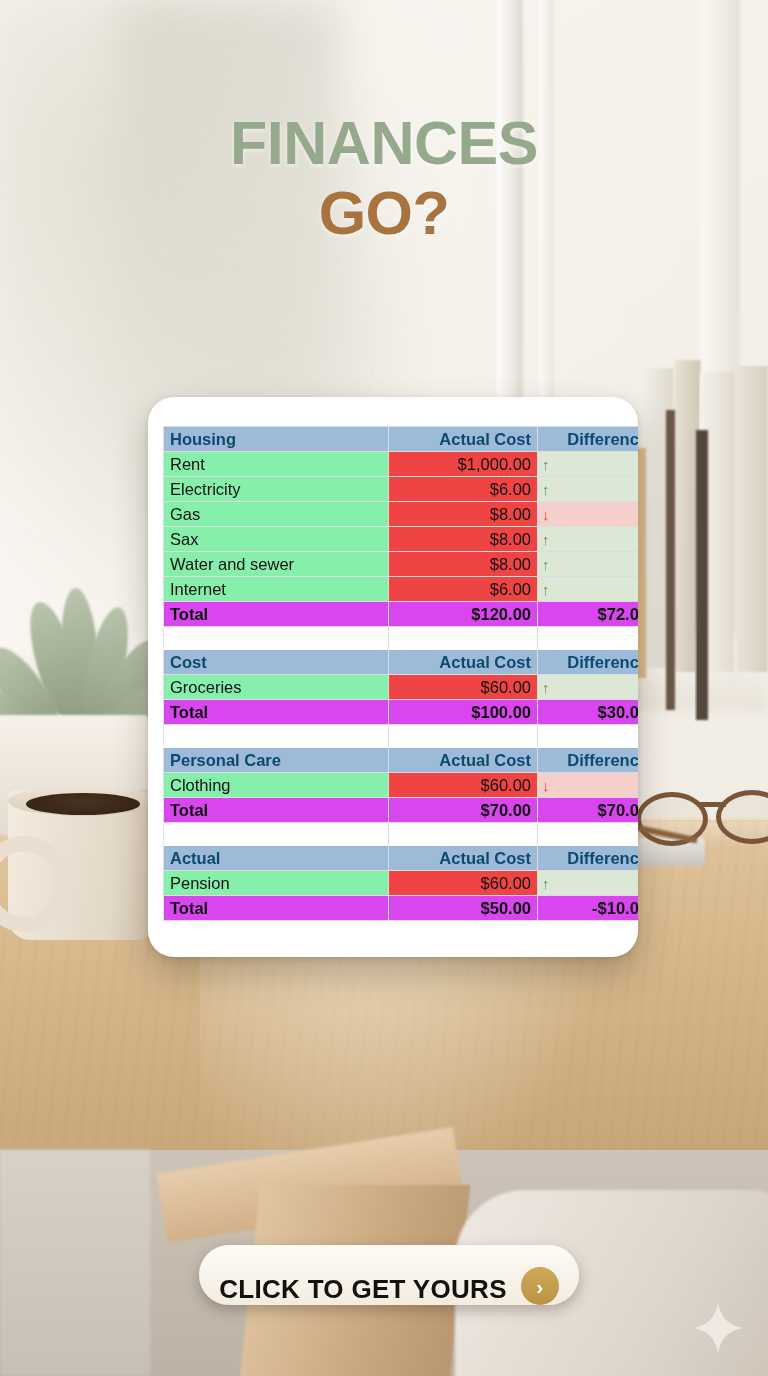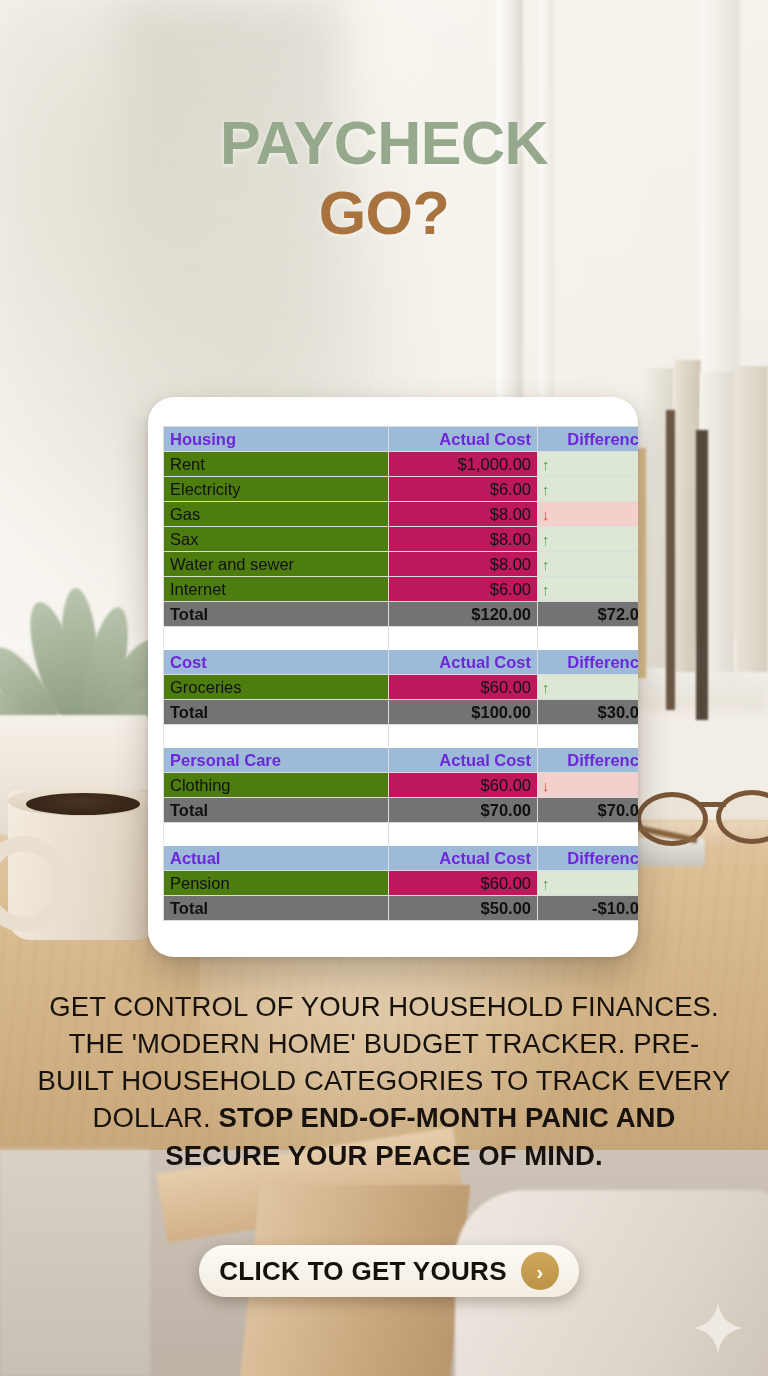"PAYCHECK" span.hl-line { text: PAYCHECK -> FINANCES }
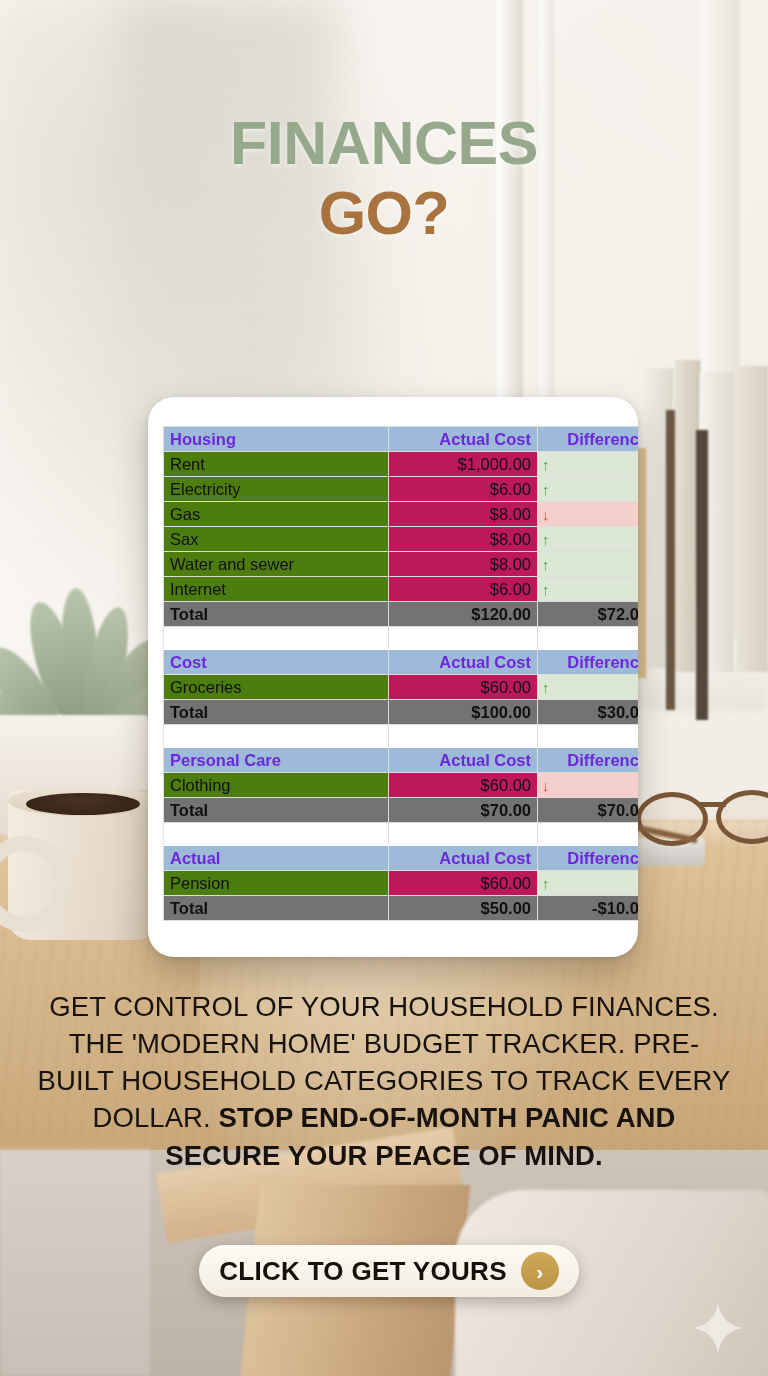"Housing" tr.hdr td { color: #6d28d9 -> #0c4a6e }
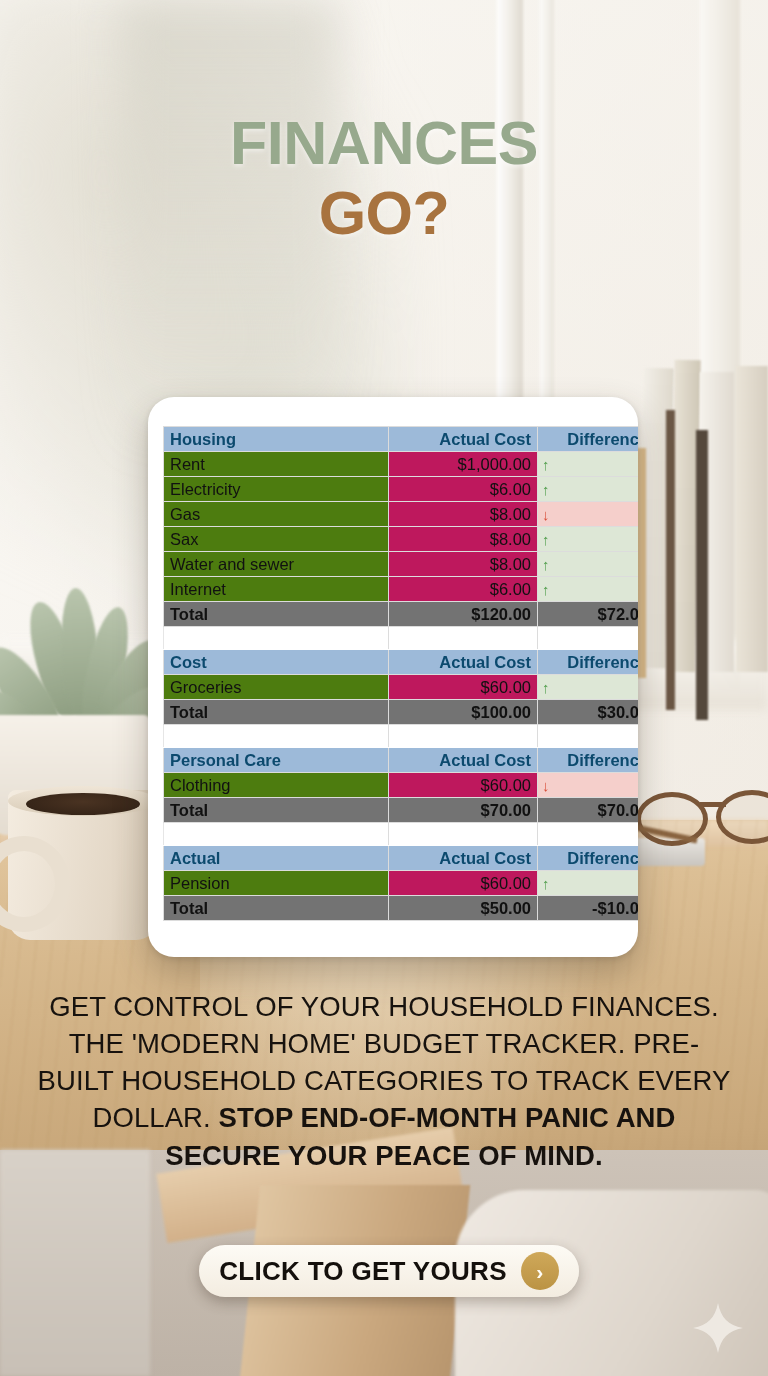"Rent" tr.item td.c-name { background: #4d7c0f -> #86efac }
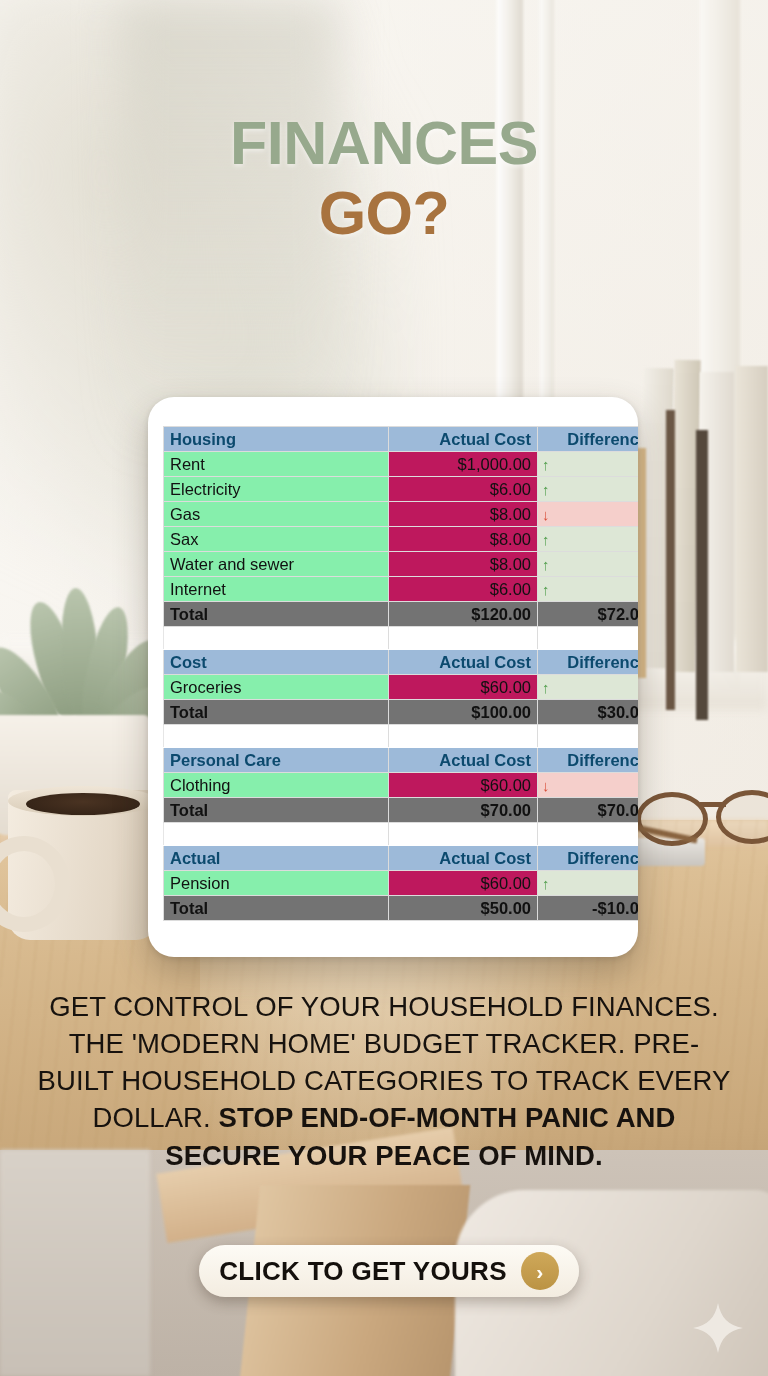"$1,000.00" tr.item td.c-cost { background: #be185d -> #ef4444 }
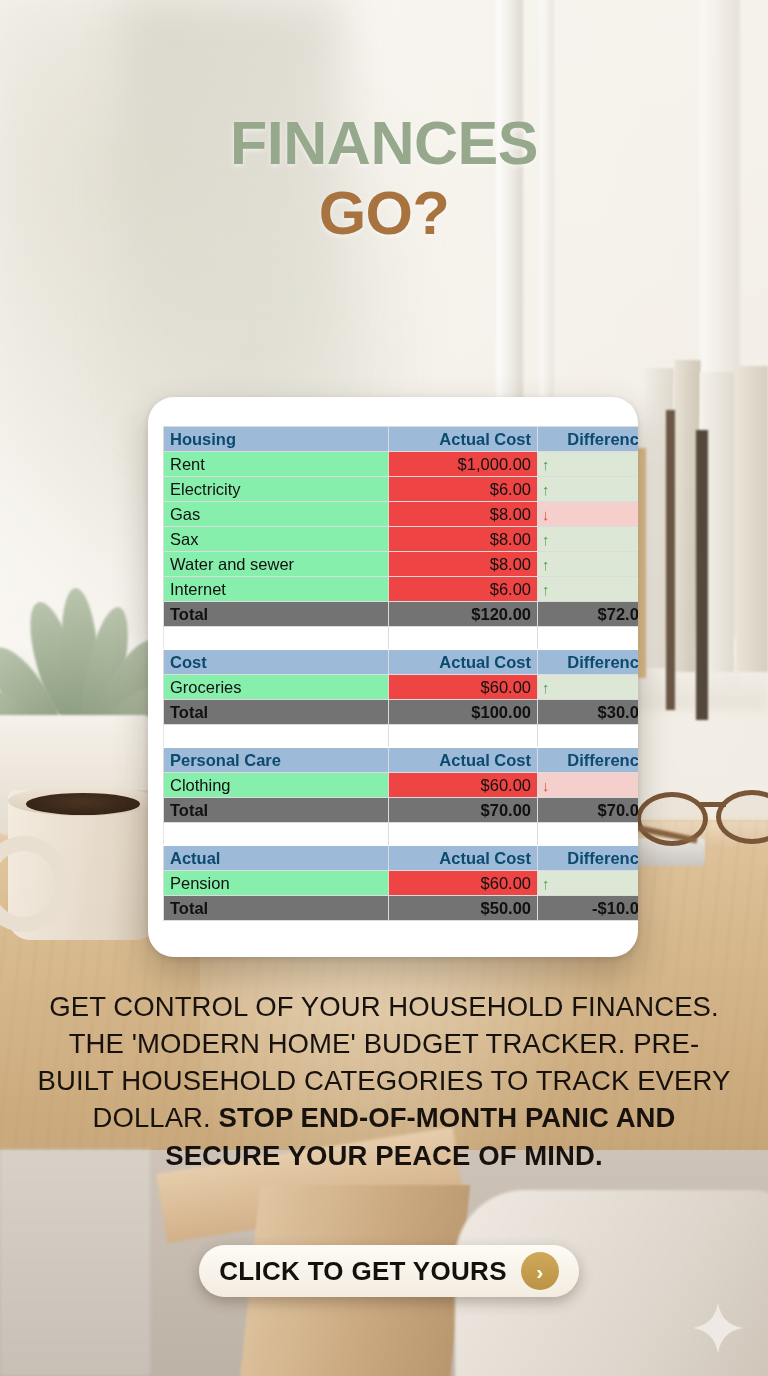"Total" tr.tot td { background: #737373 -> #d946ef }
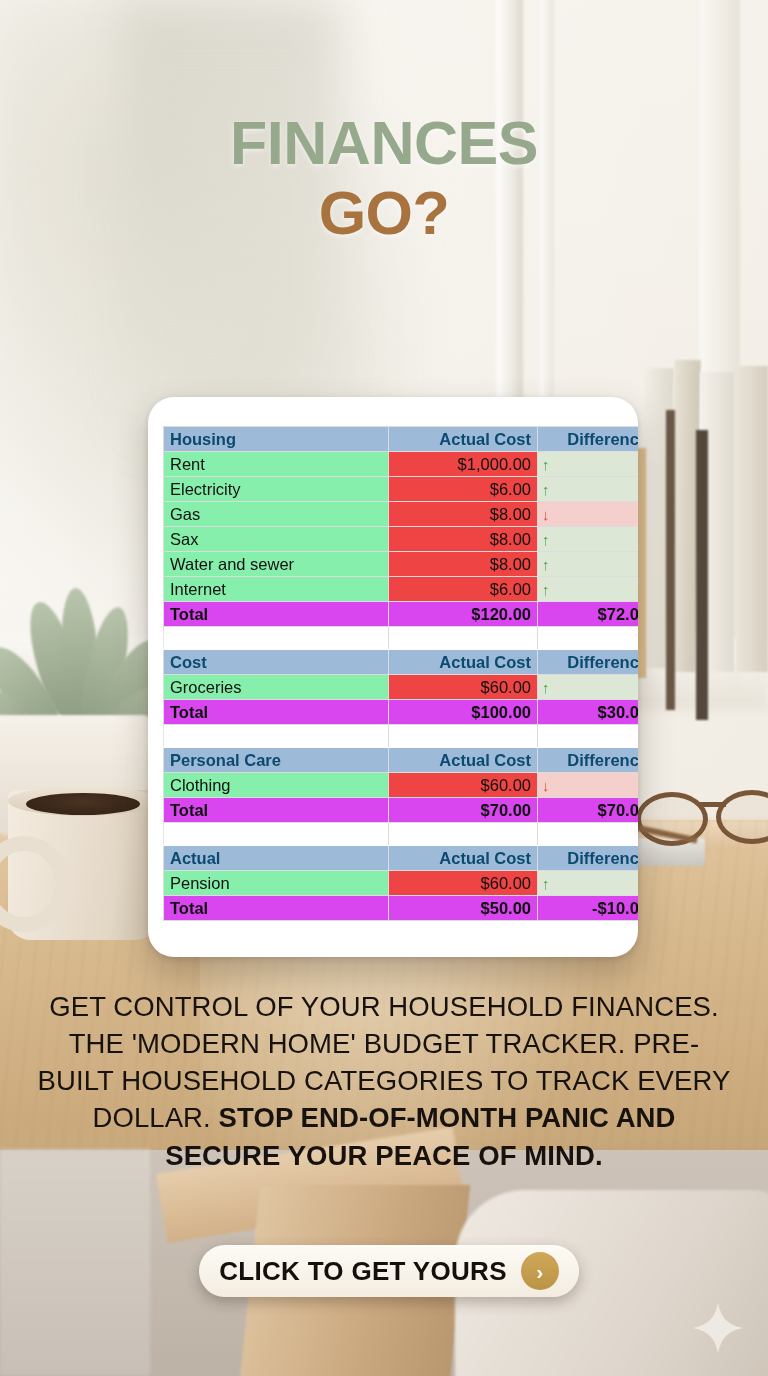"GET CONTROL OF YOUR HOUSEHOLD" div.body-copy { html: <div> <span>GET CONTROL OF YOUR HOUSEHOLD FINANCES. THE 'MODERN HOME' BUDGET TRACKER. PRE-BUILT HOUSEHOLD CATEGORIES TO TRACK EVERY DOLLAR.</span> <span>STOP END-OF-MONTH PANIC AND SECURE YOUR PEACE OF MIND.</span> </div> -> none }
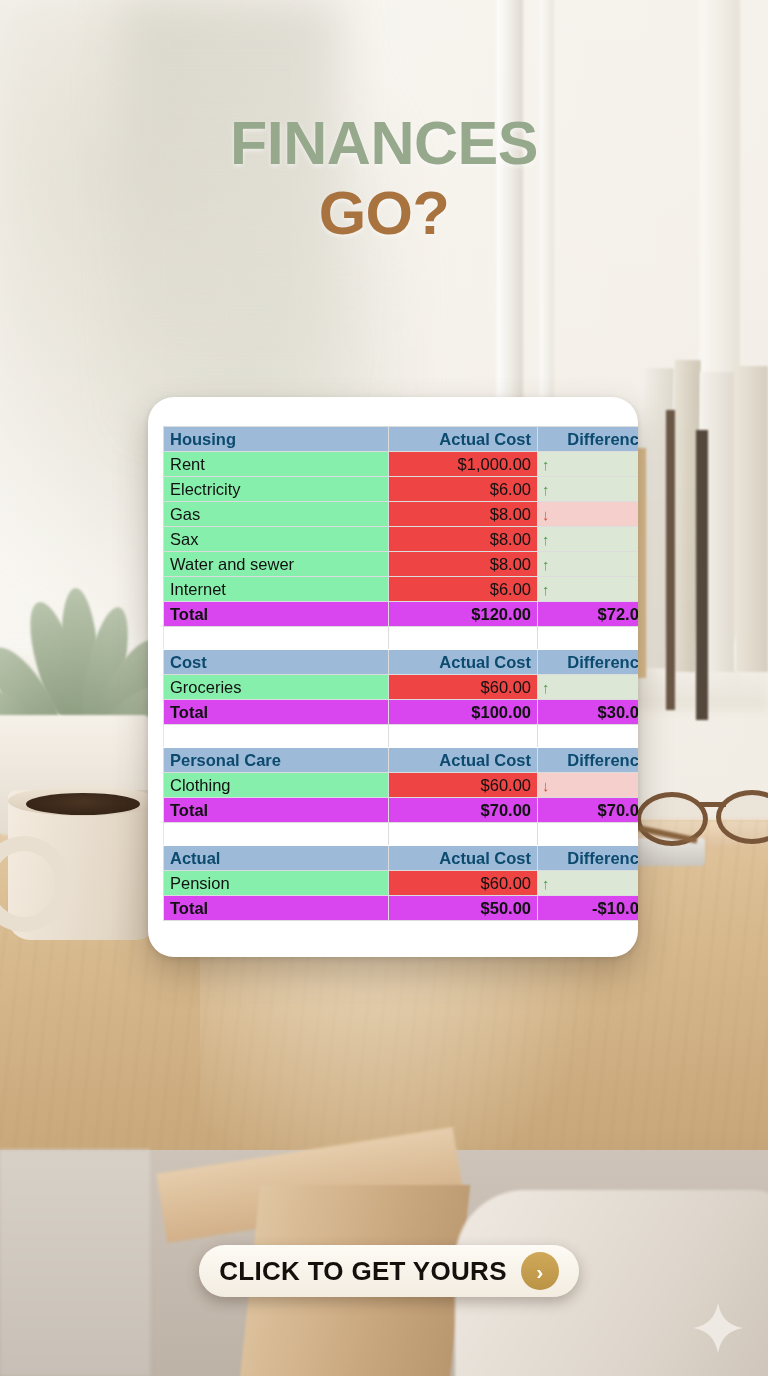"CLICK TO GET YOURS" .cta { align-items: center -> flex-end; height: 52px -> 60px }
